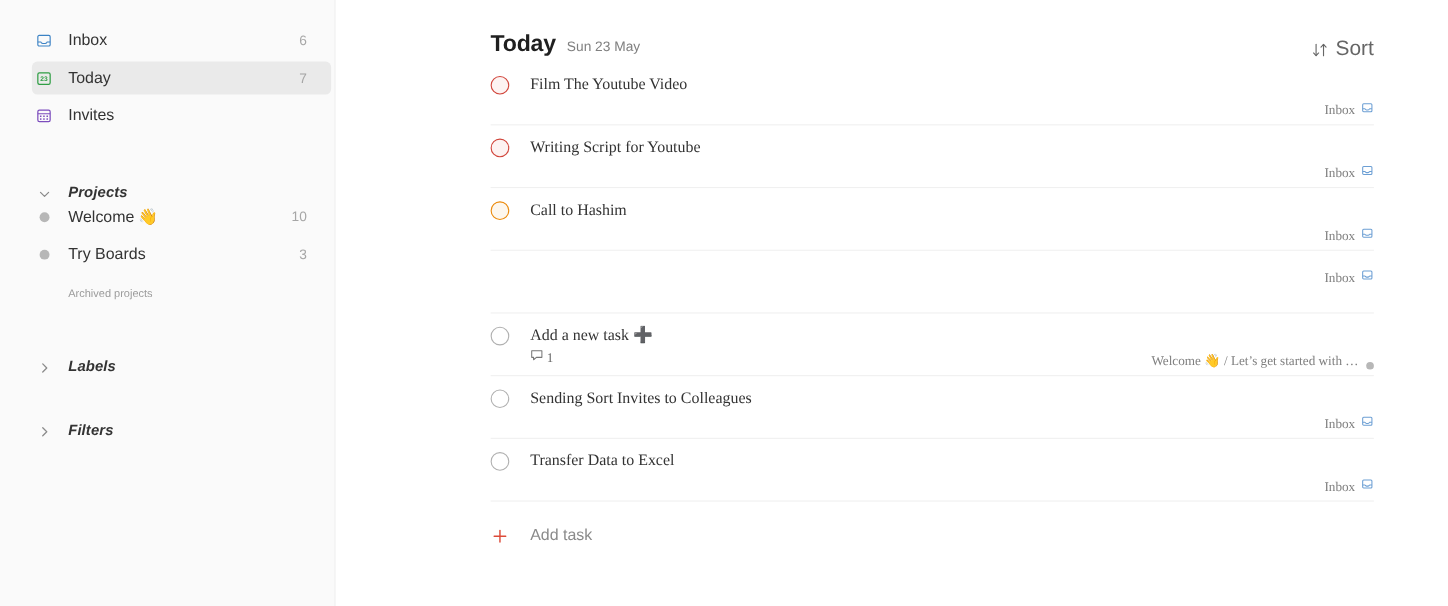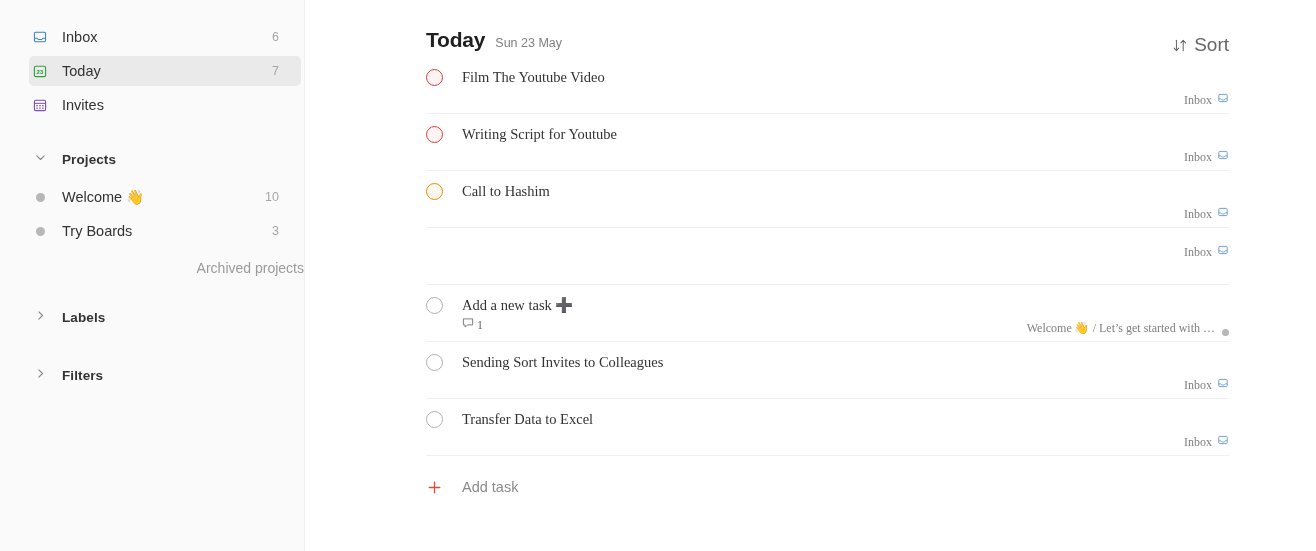"Inbox" #app { gap: none -> 20px }
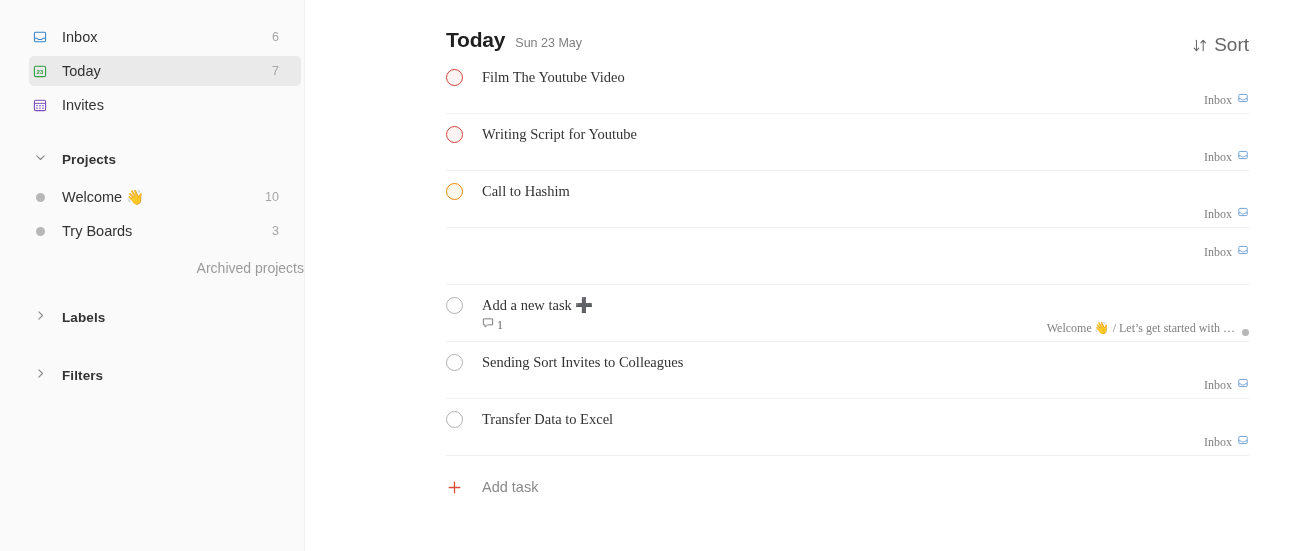"Projects" .section-head { align-items: flex-start -> flex-end; font-style: none -> italic }
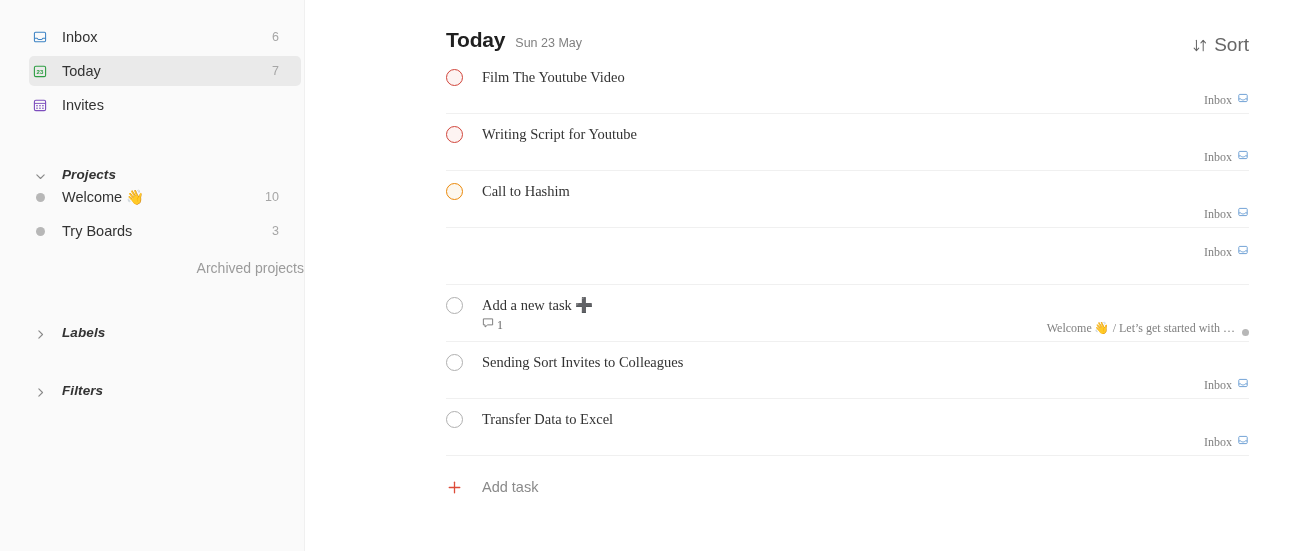"Archived projects" .archived { font-size: 14px -> 10px; text-align: right -> none }
